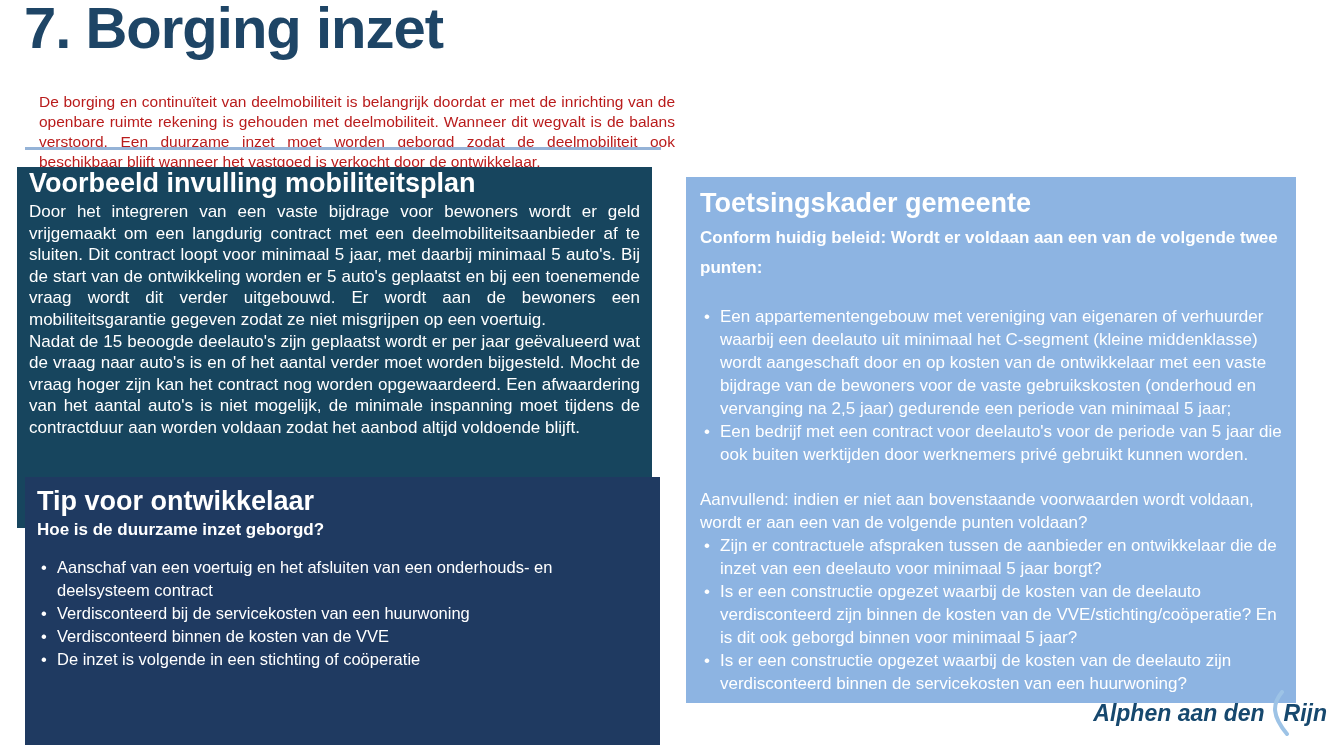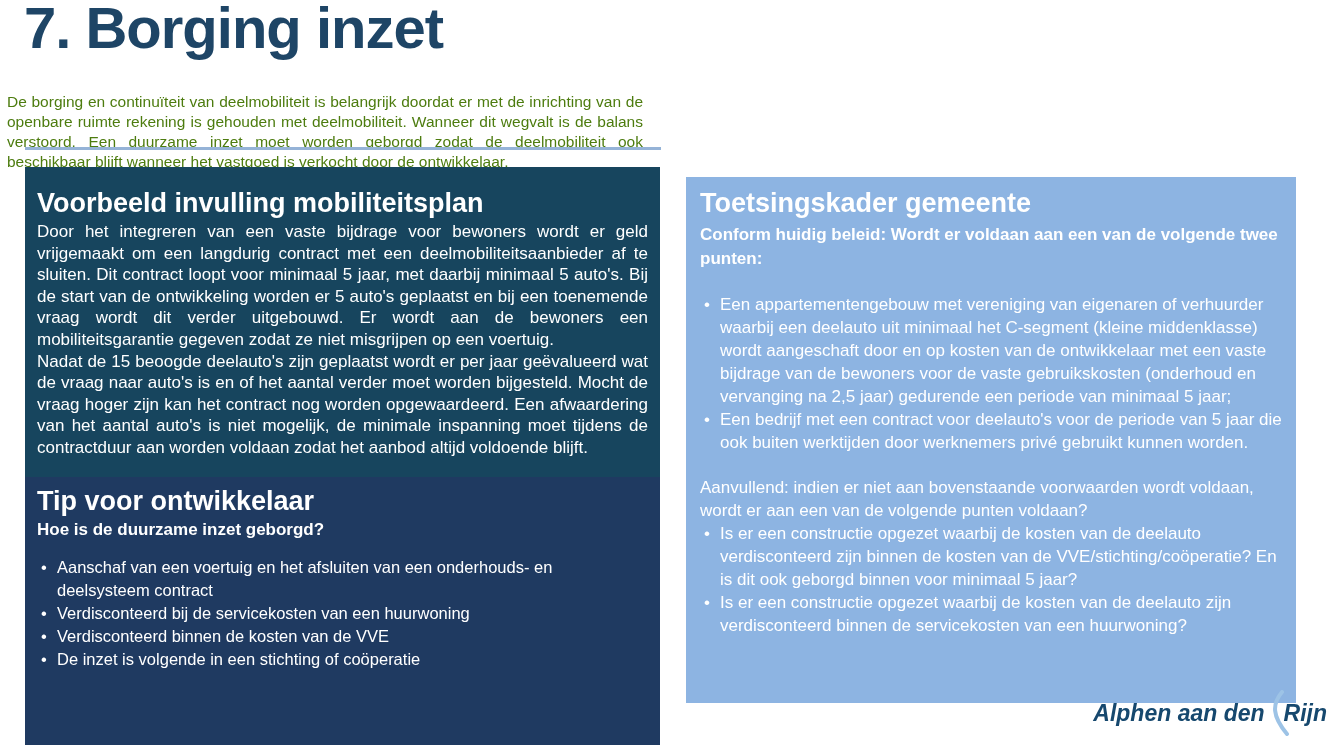"De borging en continuïteit van" .intro { color: #4d7c0f -> #b91c1c; left: 7px -> 39px }
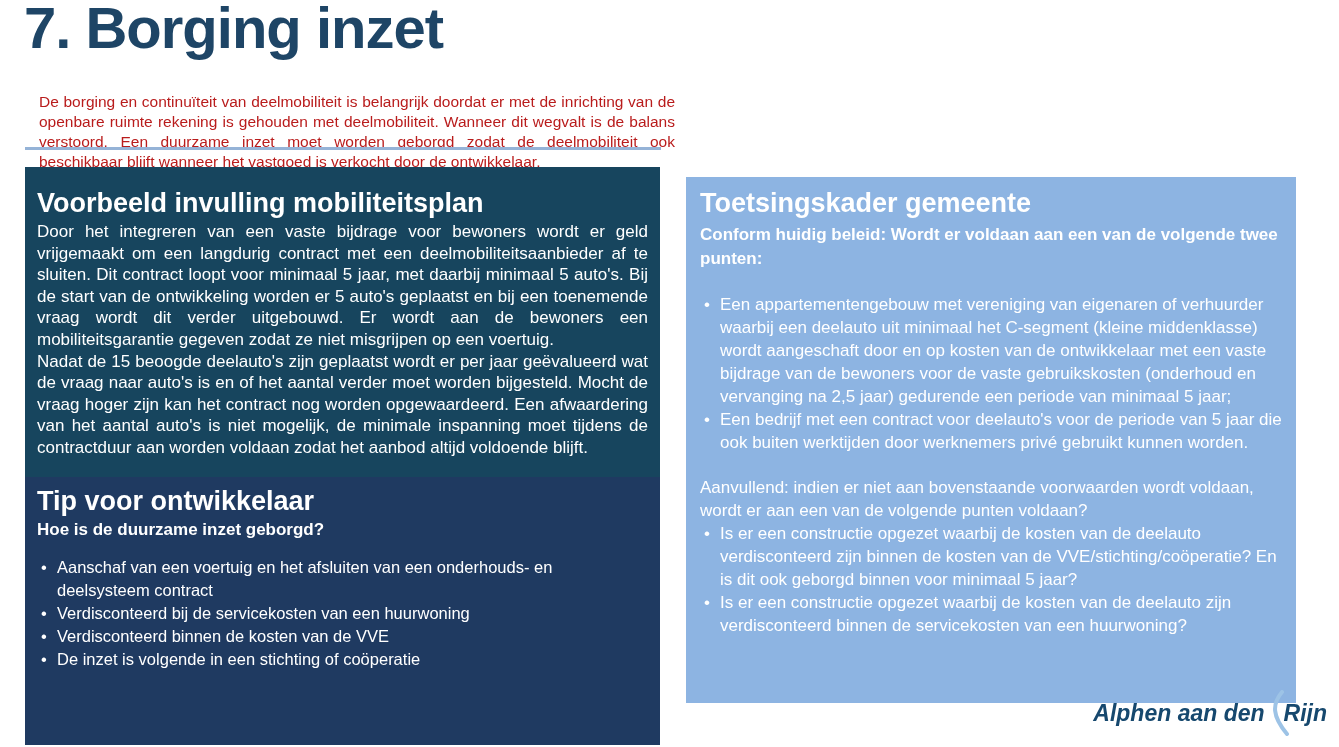"Voorbeeld invulling mobiliteitsplan" .box-voorbeeld { left: 25px -> 17px; padding: 20px 12px -> 0 12px }
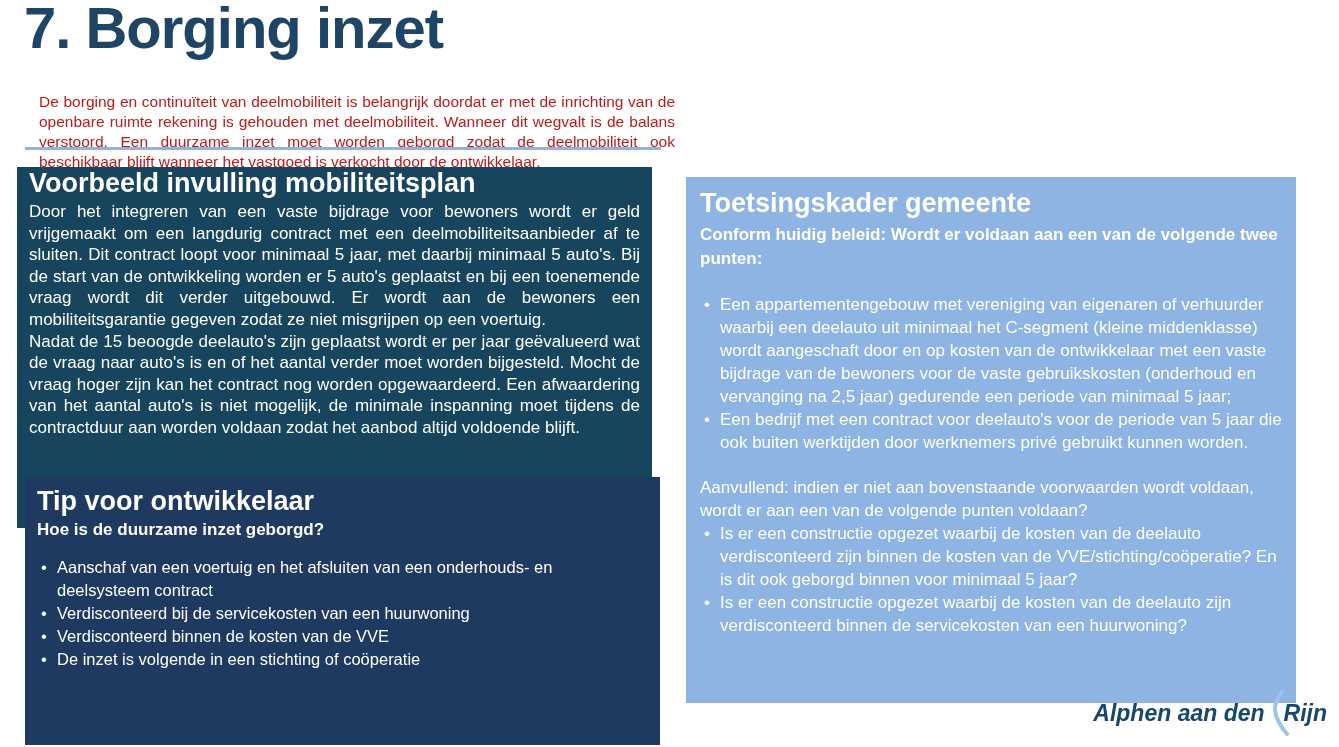"Conform huidig beleid: Wordt er" .box-toetsingskader .lead { line-height: 24px -> 30px }
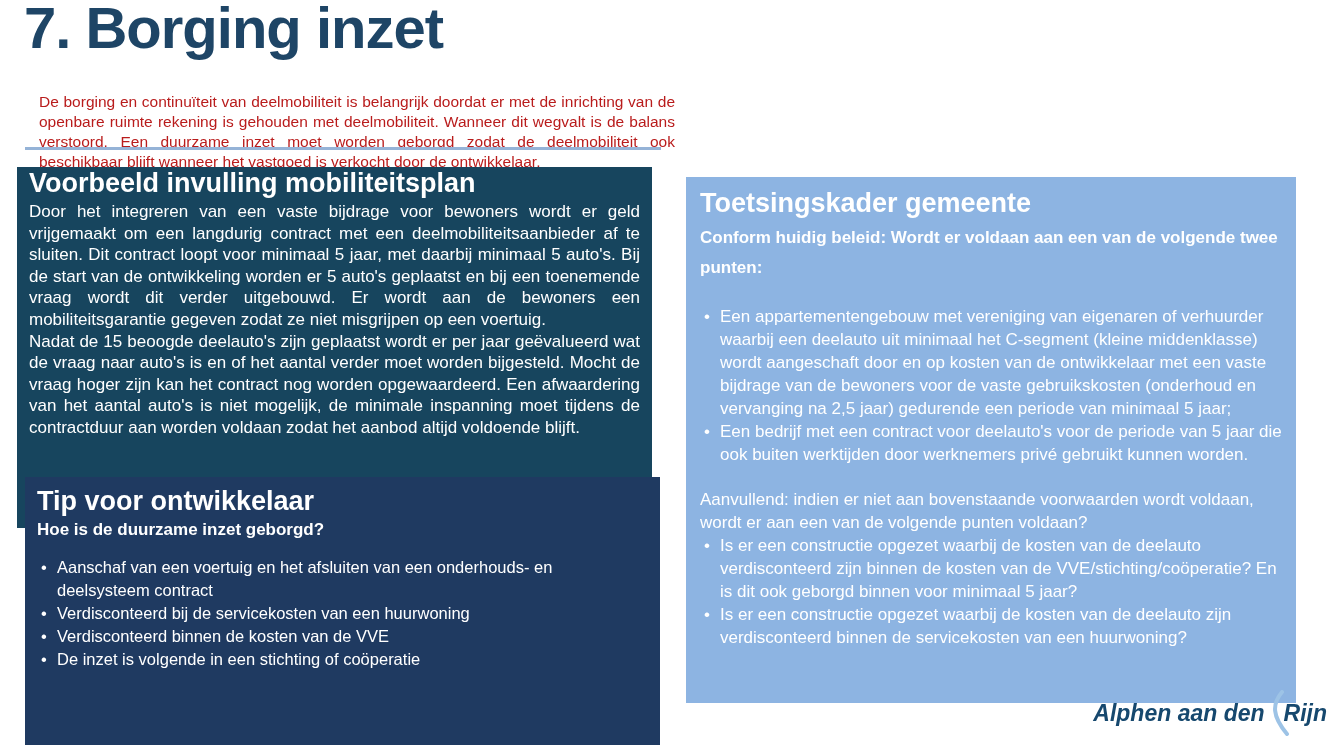"Zijn er contractuele afspraken tussen" li { html: none -> <li>Zijn er contractuele afspraken tussen de aanbieder en ontwikkelaar die de inzet van een deelauto voor minimaal 5 jaar borgt?</li> }
